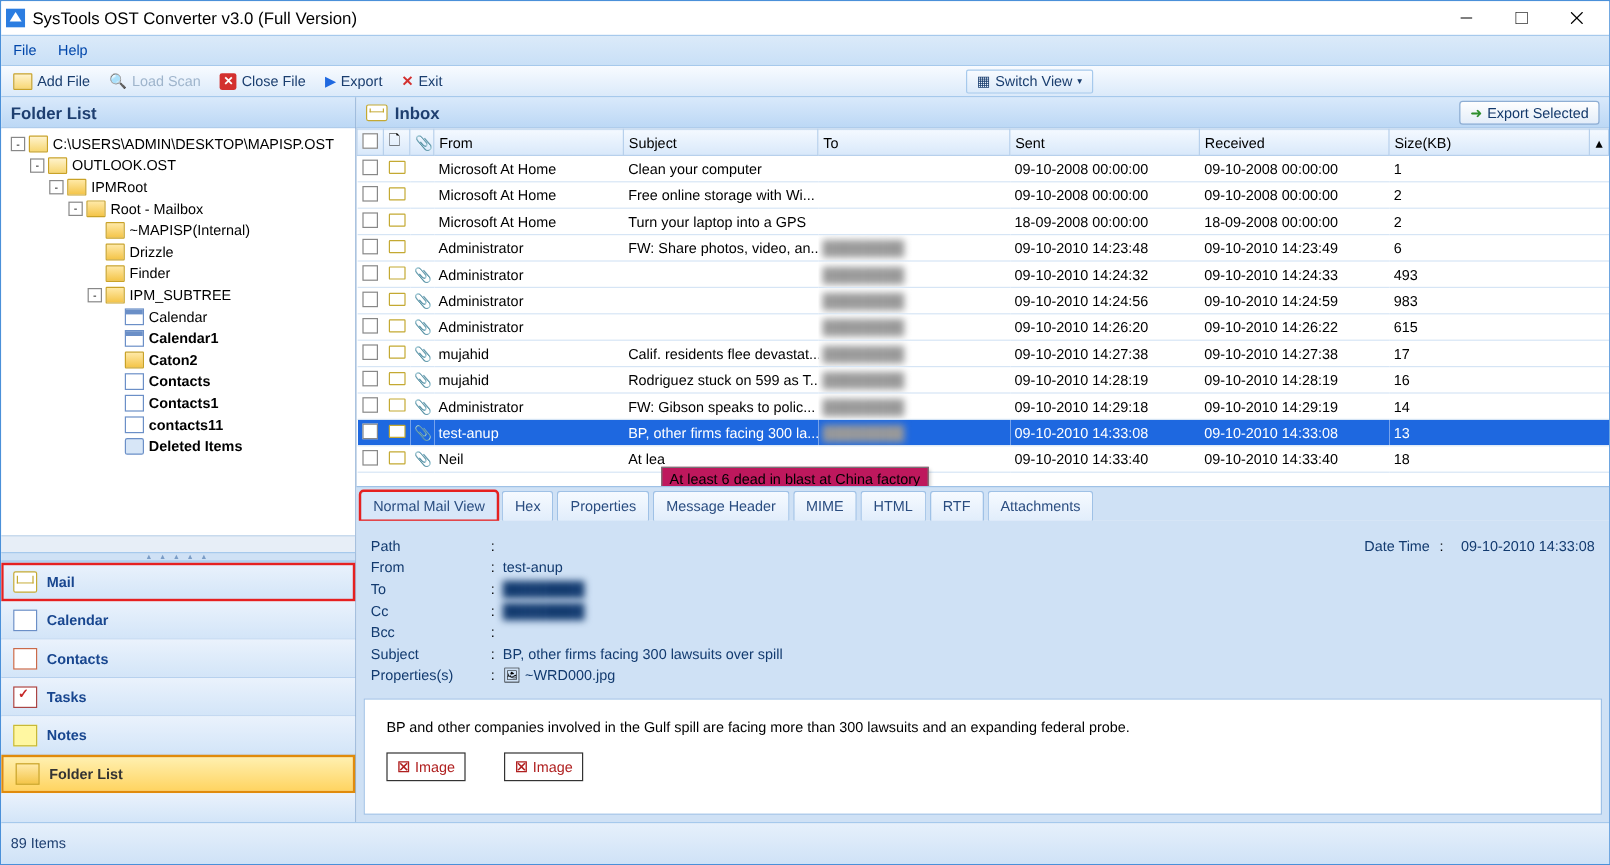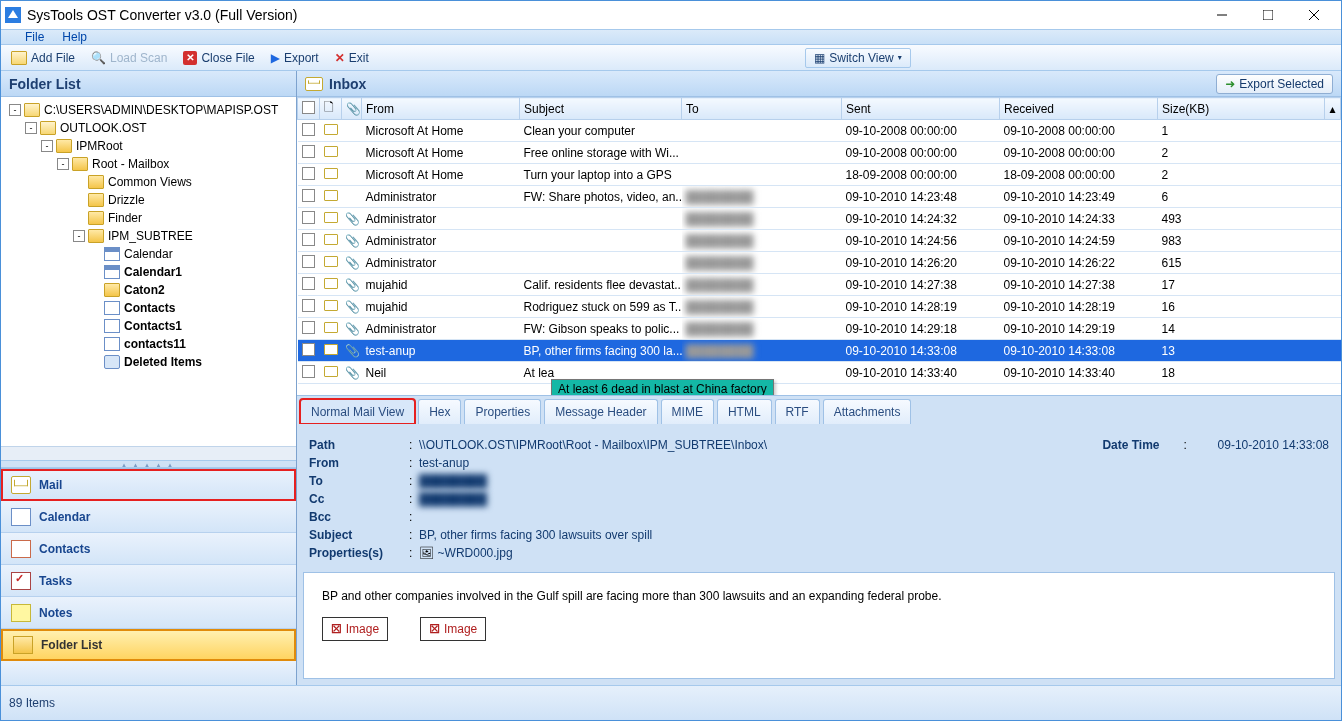"File" .menubar { height: 16px -> 26px; padding: 0 24px -> 0 10px }
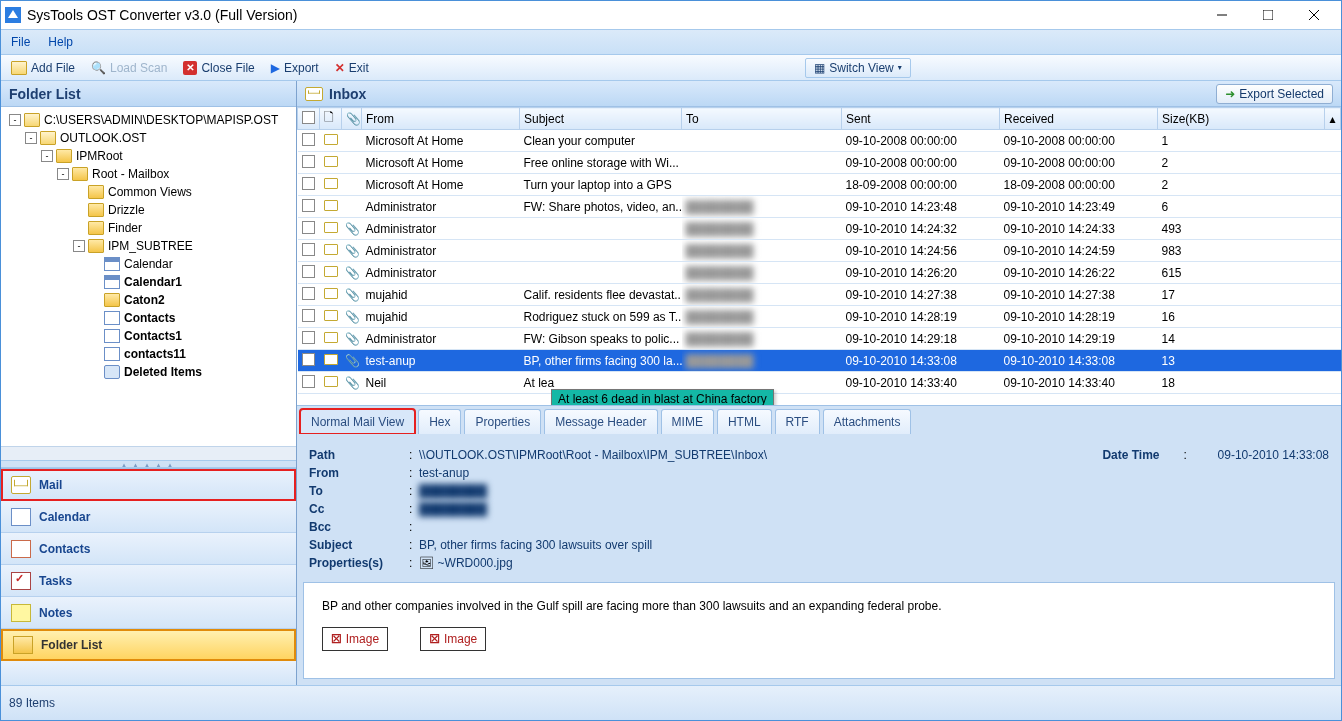"~MAPISP(Internal)" div.node { html: none -> <div> <span></span> <span></span> <span></span> <span>~MAPISP(Internal)</span> </div> }
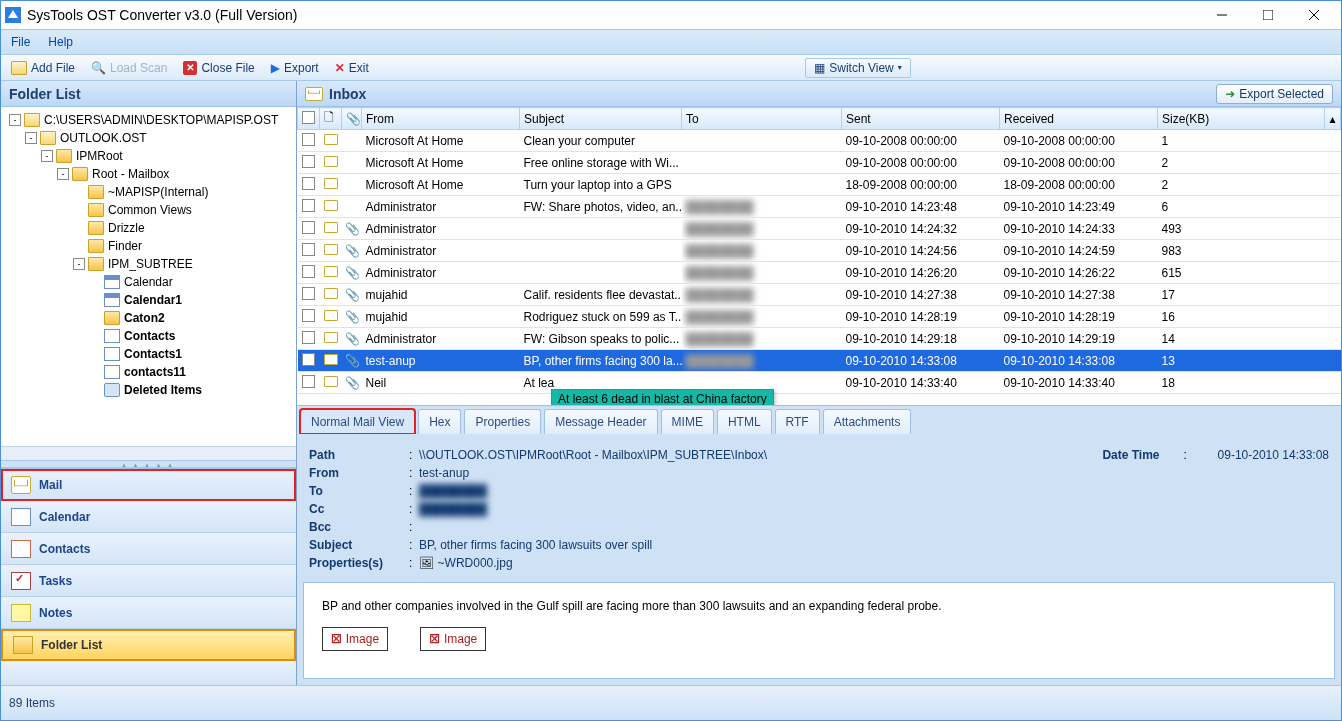"Common Views" div.node { html: <div> <span></span> <span></span> <span></span> <span>Common Views</span> </div> -> none }
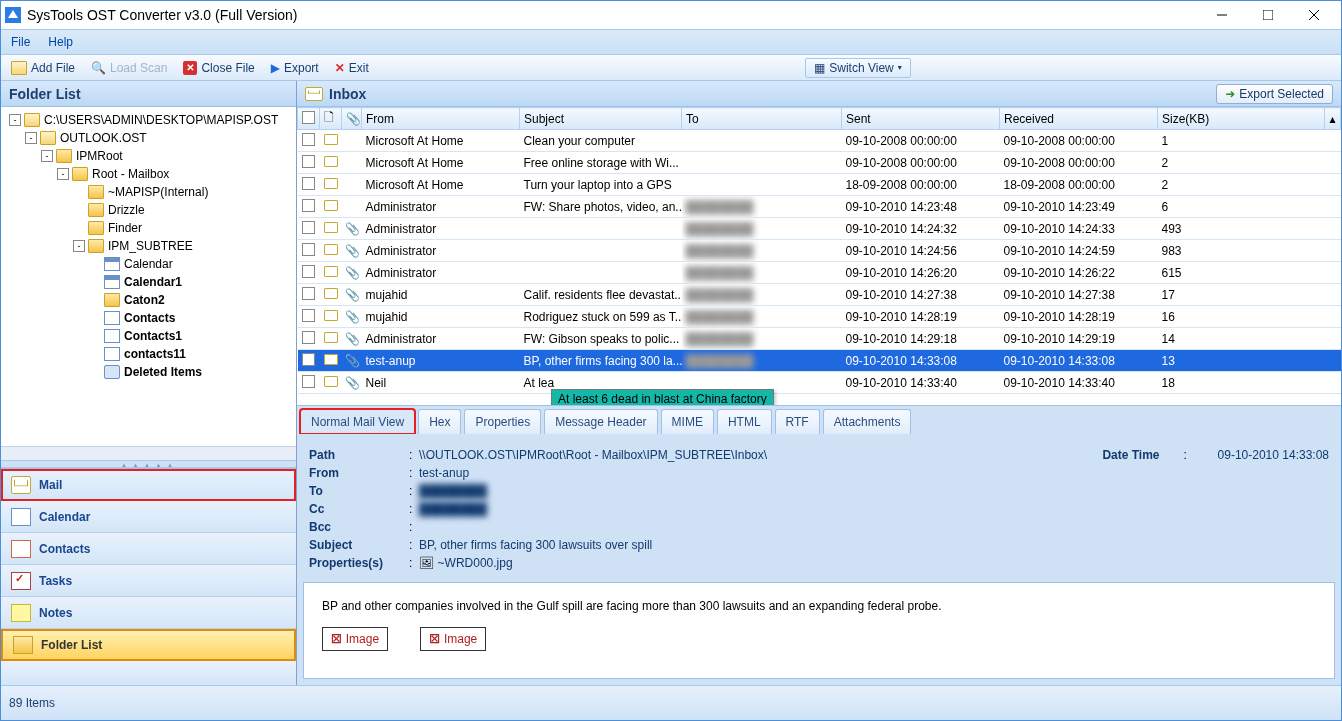"At least 6 dead in" .tooltip { background: #14b8a6 -> #be185d }
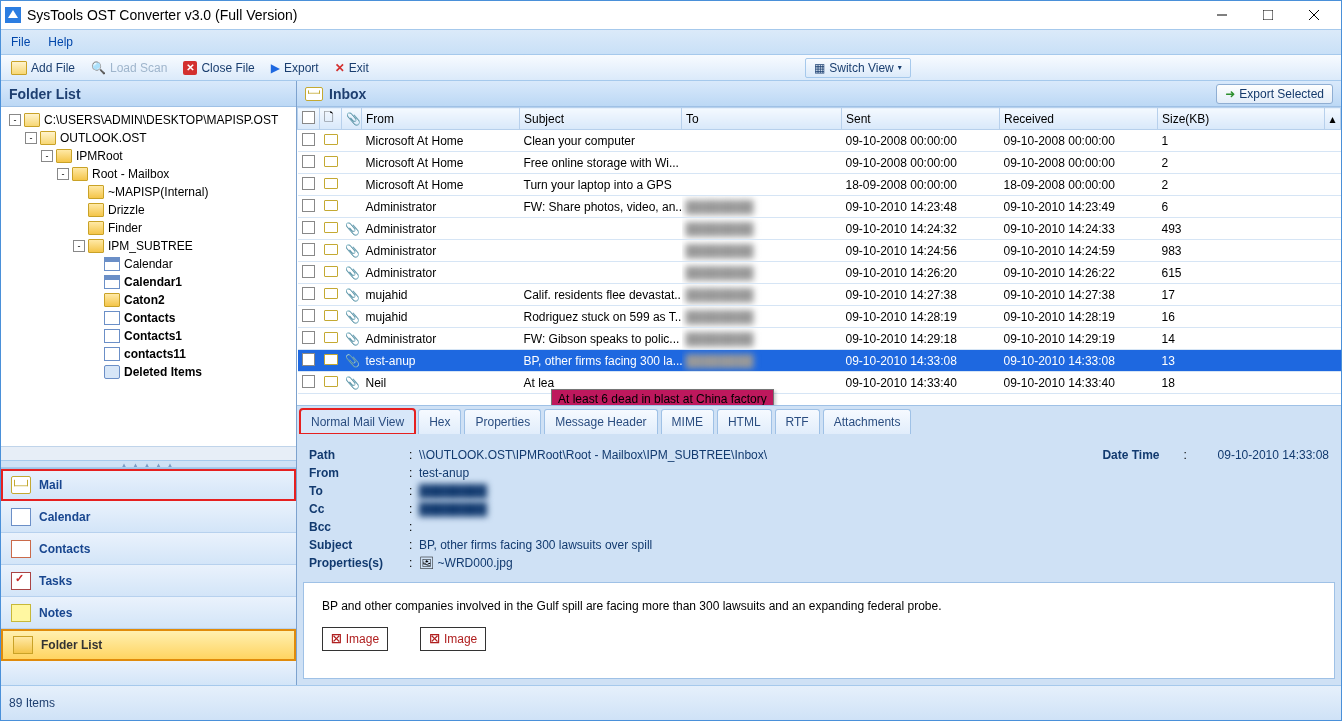"Path" .meta .lbl { font-weight: bold -> normal }
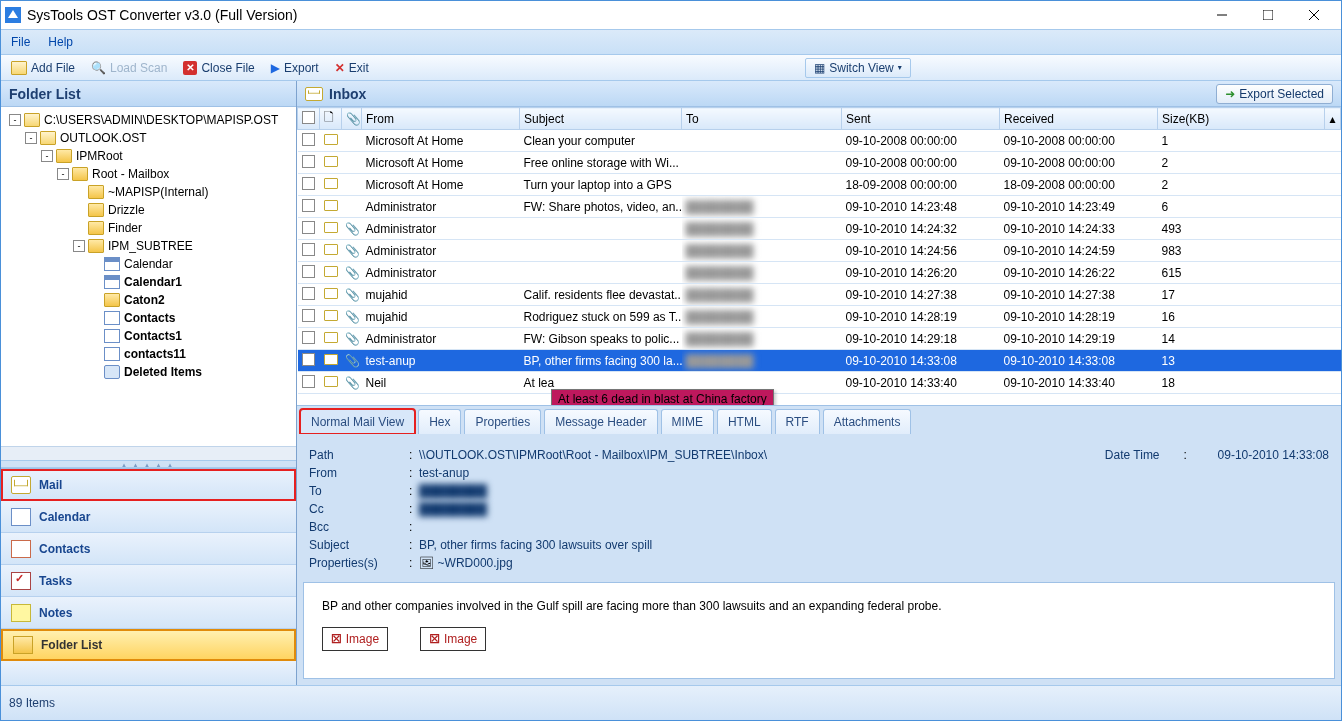"\\OUTLOOK.OST\IPMRoot\Root -" span.val { html: <span>\\OUTLOOK.OST\IPMRoot\Root - Mailbox\IPM_SUBTREE\Inbox\</span> -> none }
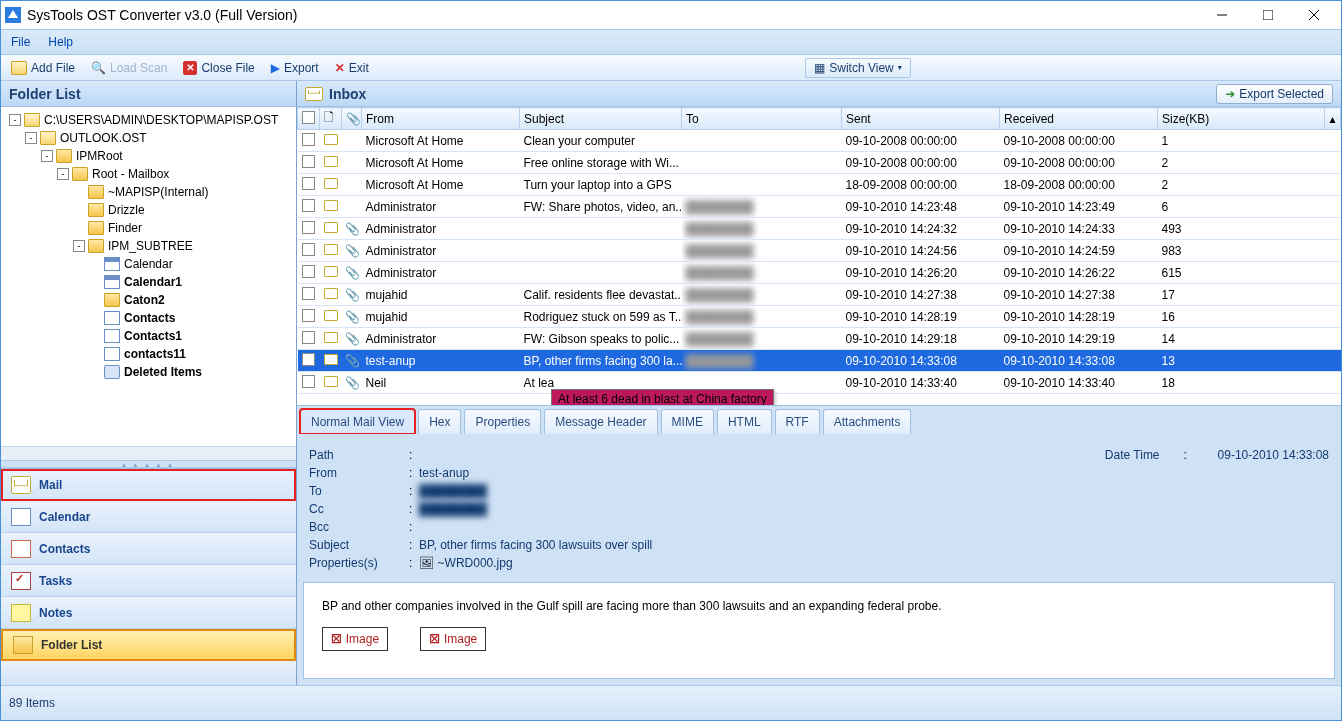"Date Time" .meta .dt { gap: 24px -> 8px }
